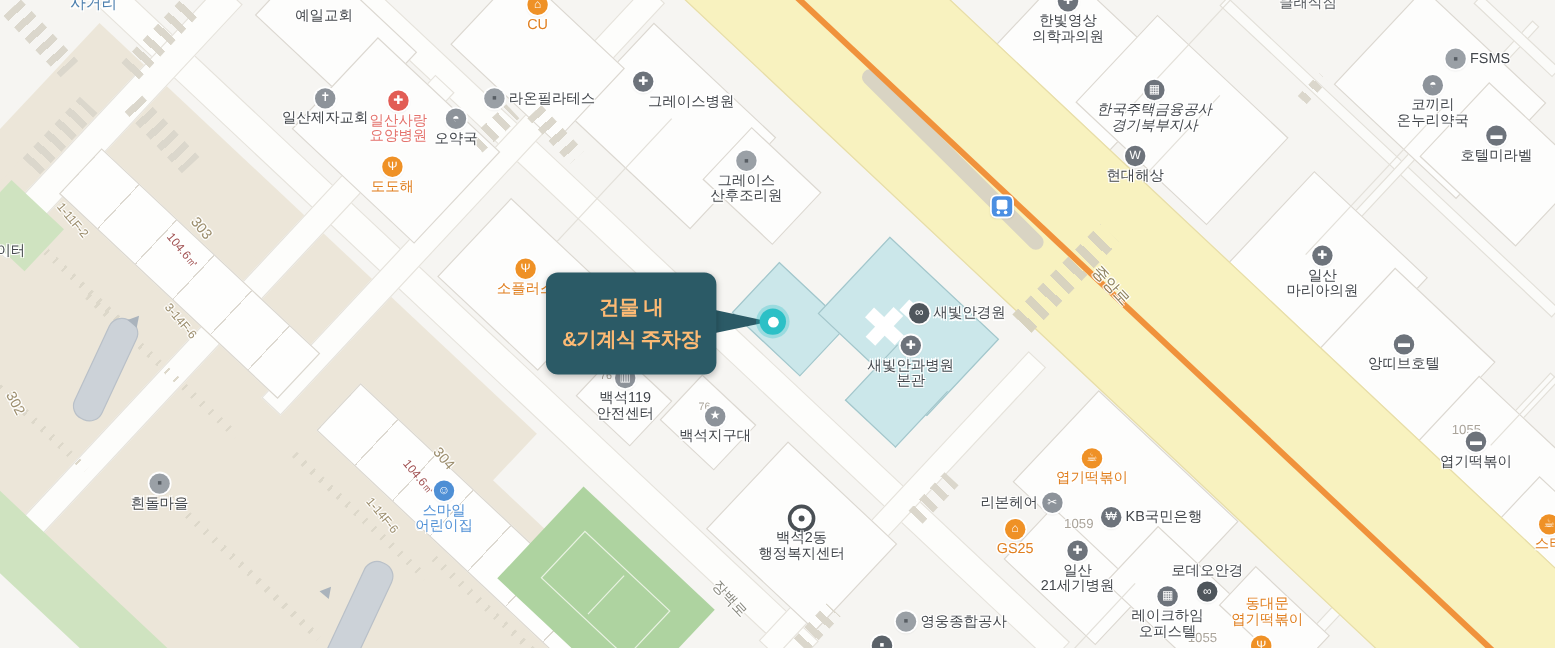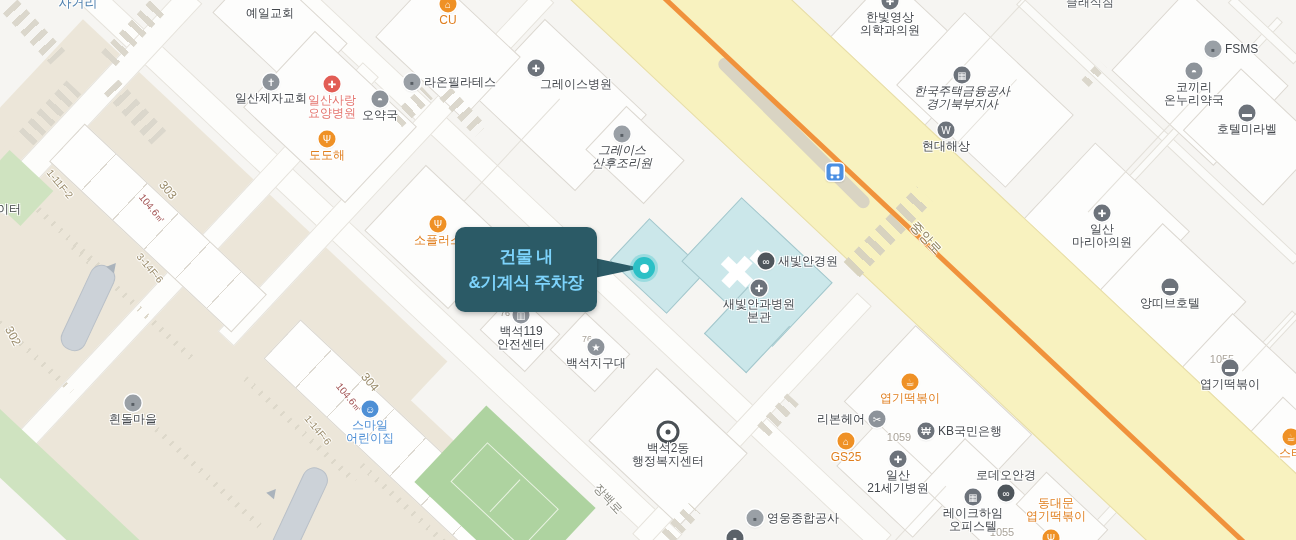"그레이스" div.poi-label { font-style: italic -> none }
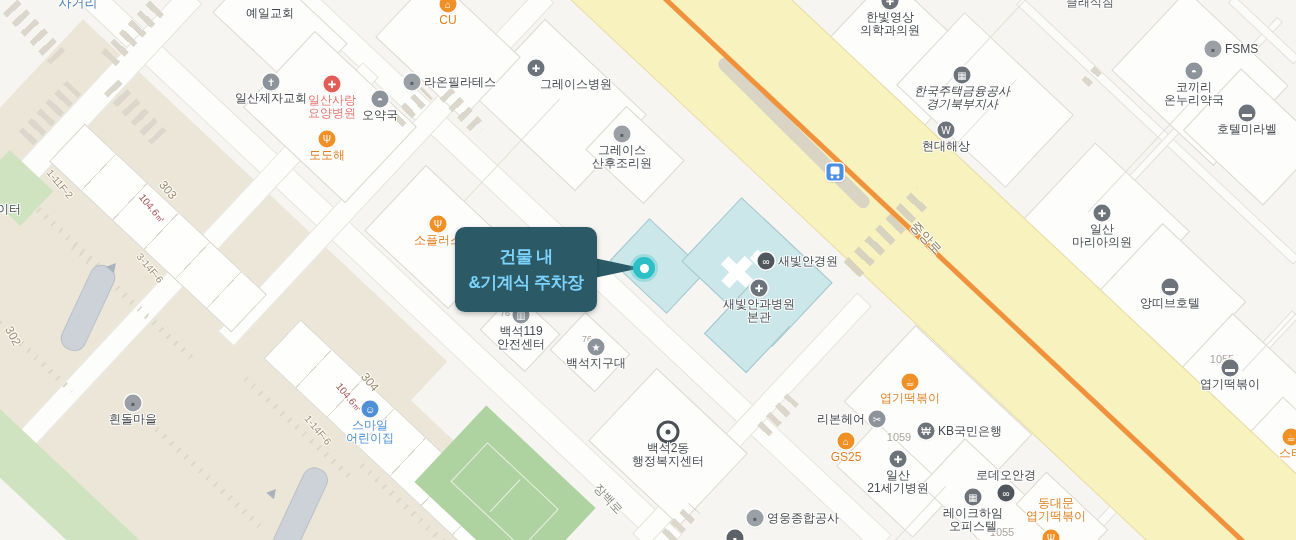"건물 내" #callout .cl { color: #7dd3fc -> #fdba74 }
